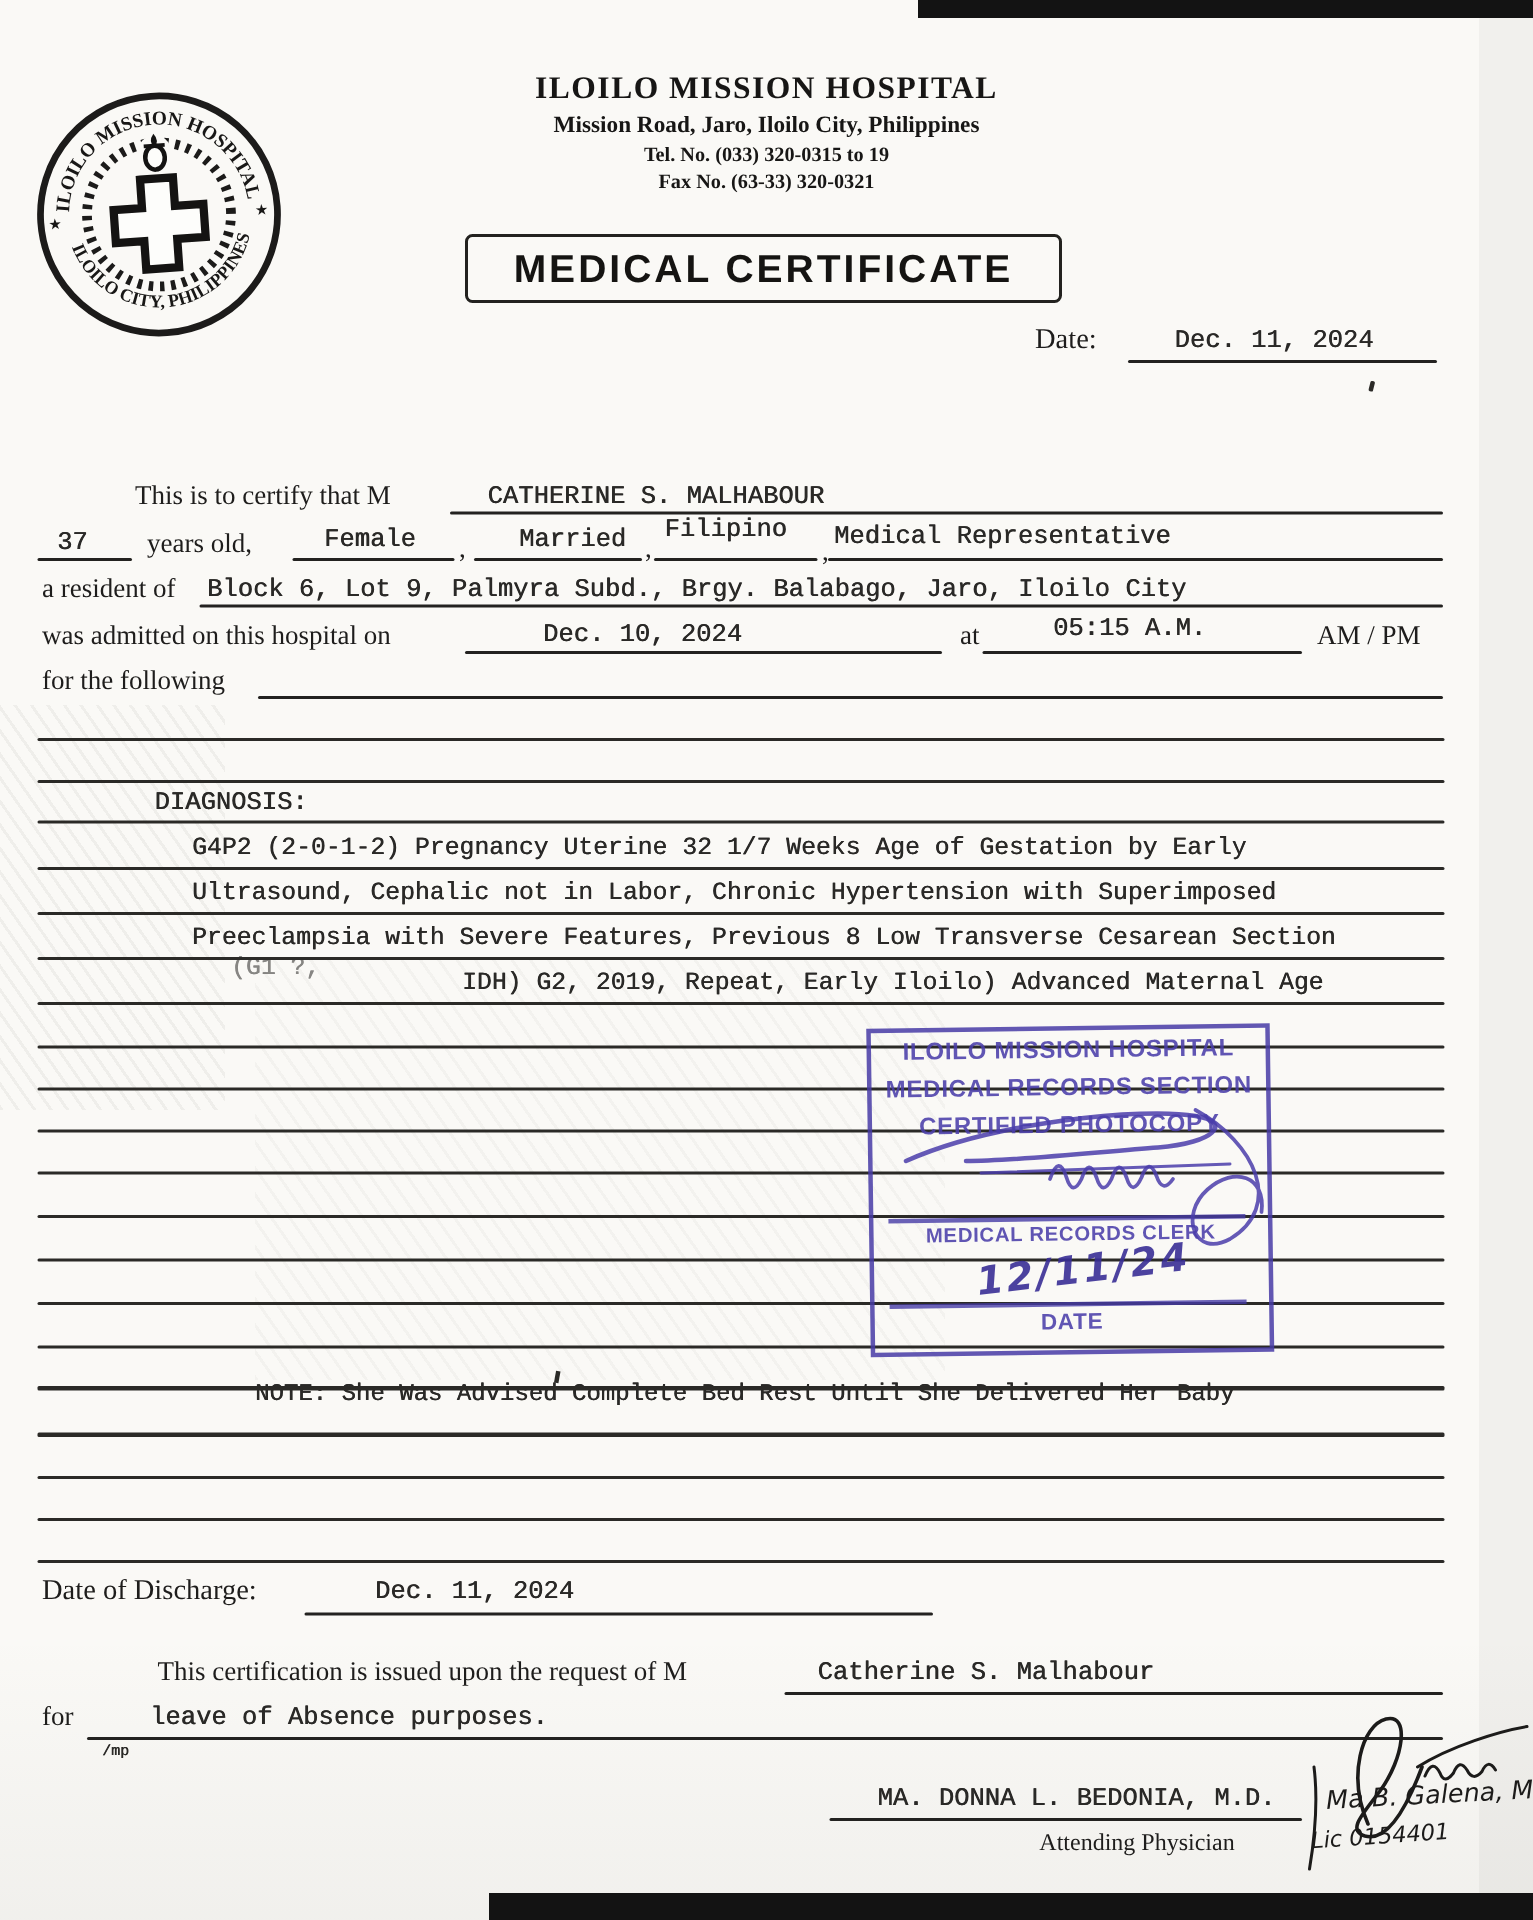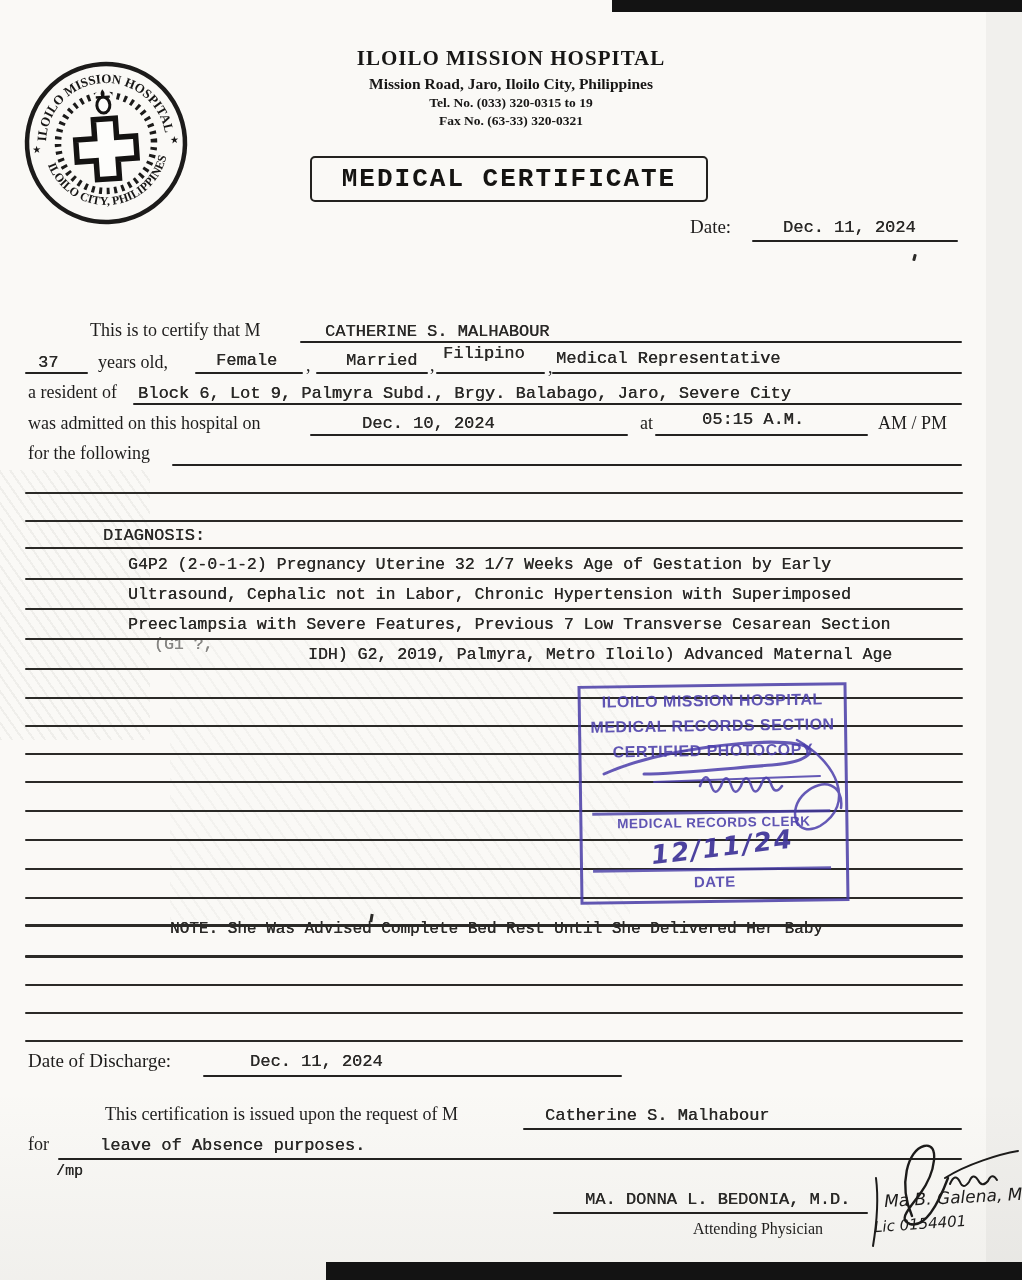"MEDICAL CERTIFICATE" .titlebox span { font-family: Liberation Mono, monospace -> Liberation Sans, sans-serif }
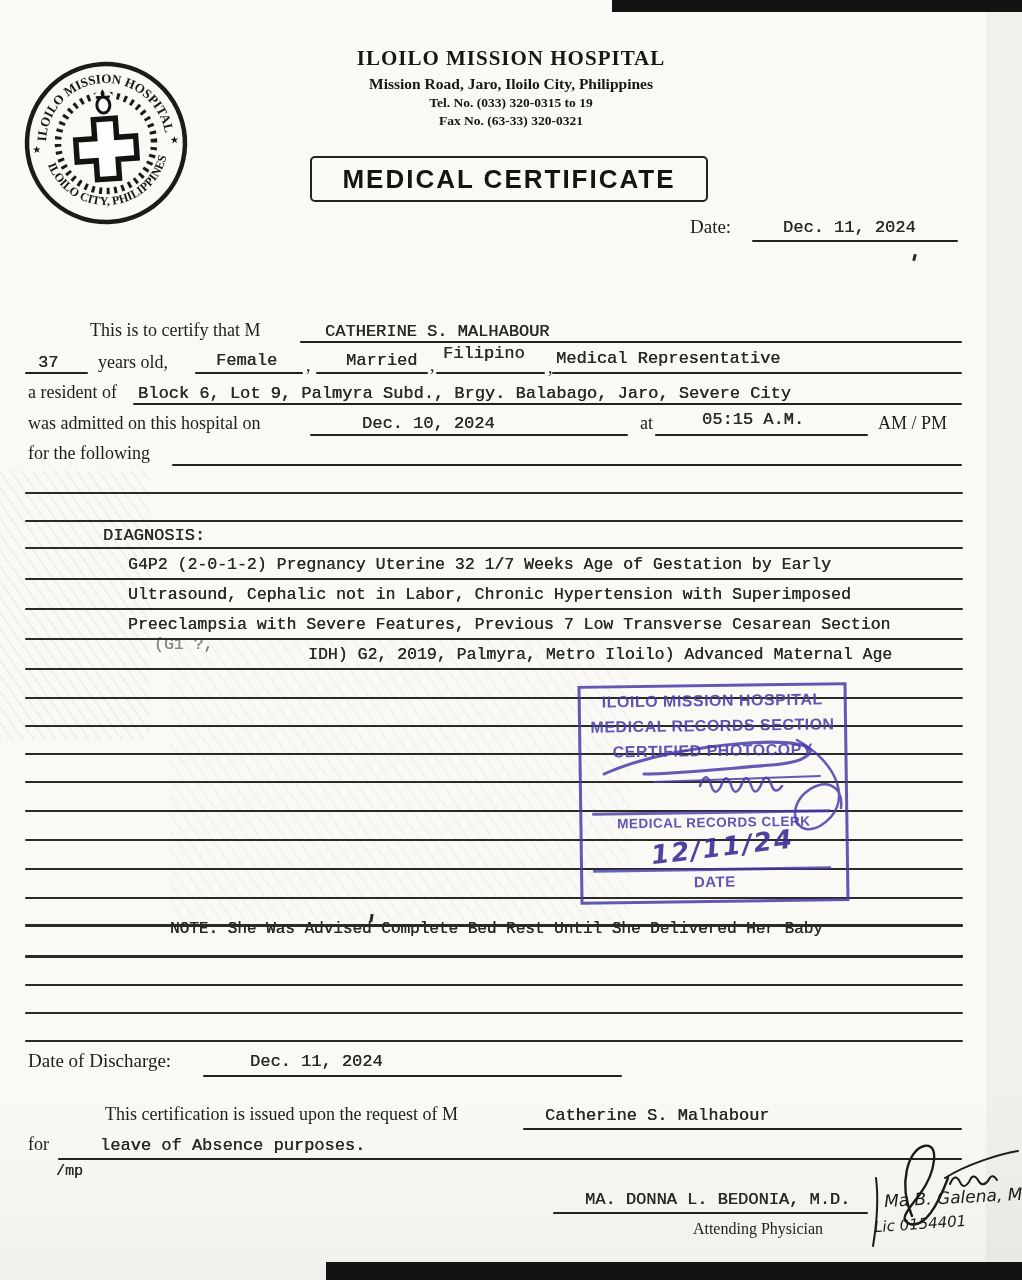"Block 6, Lot 9, Palmyra" span.abs { text: Severe -> Iloilo }
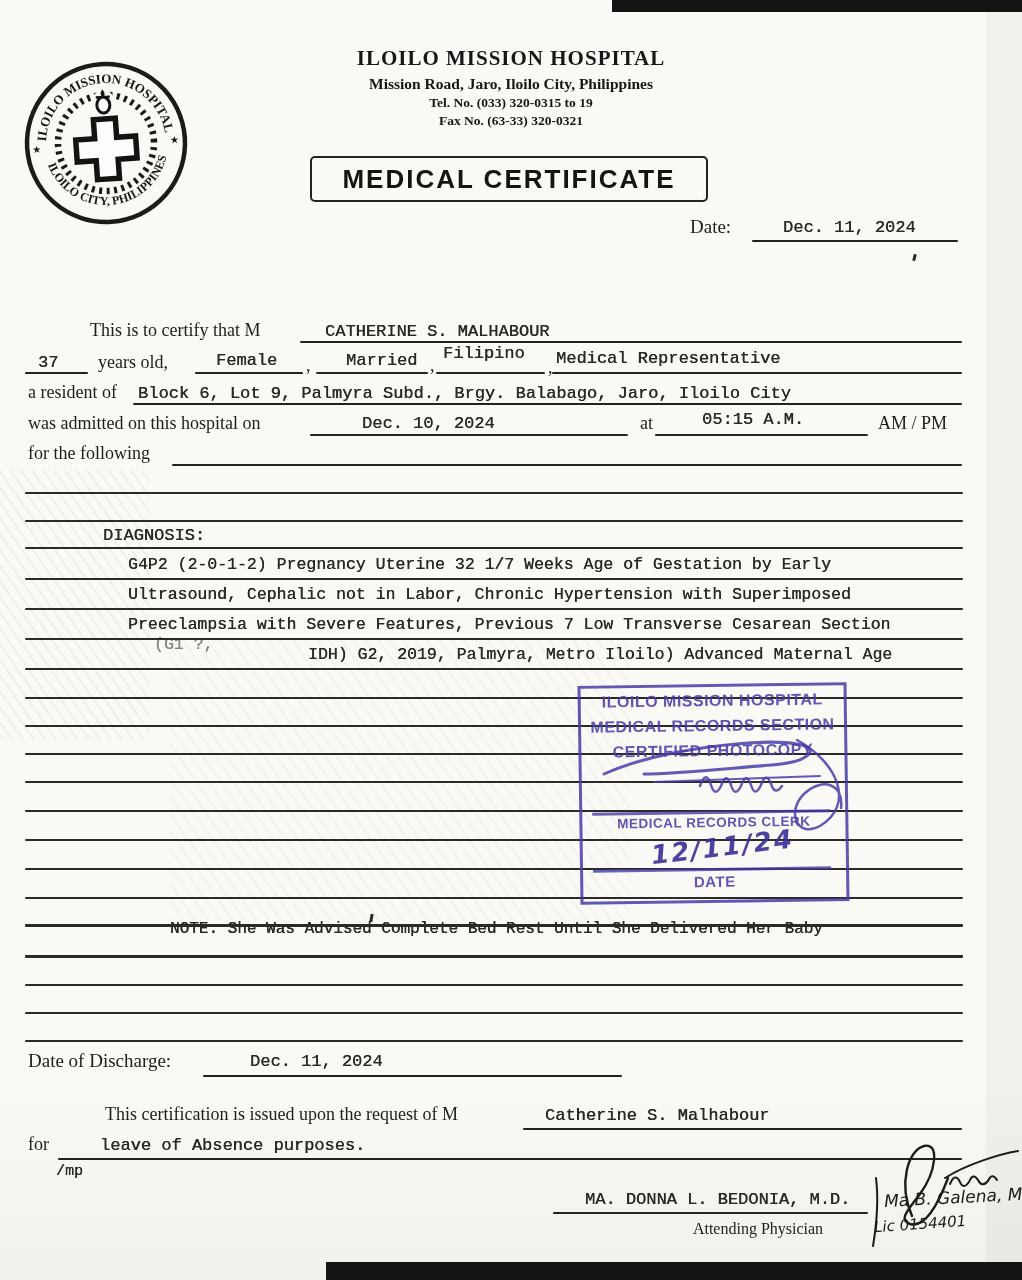"Preeclampsia with Severe Features," span.abs { text: 7 -> 8 }
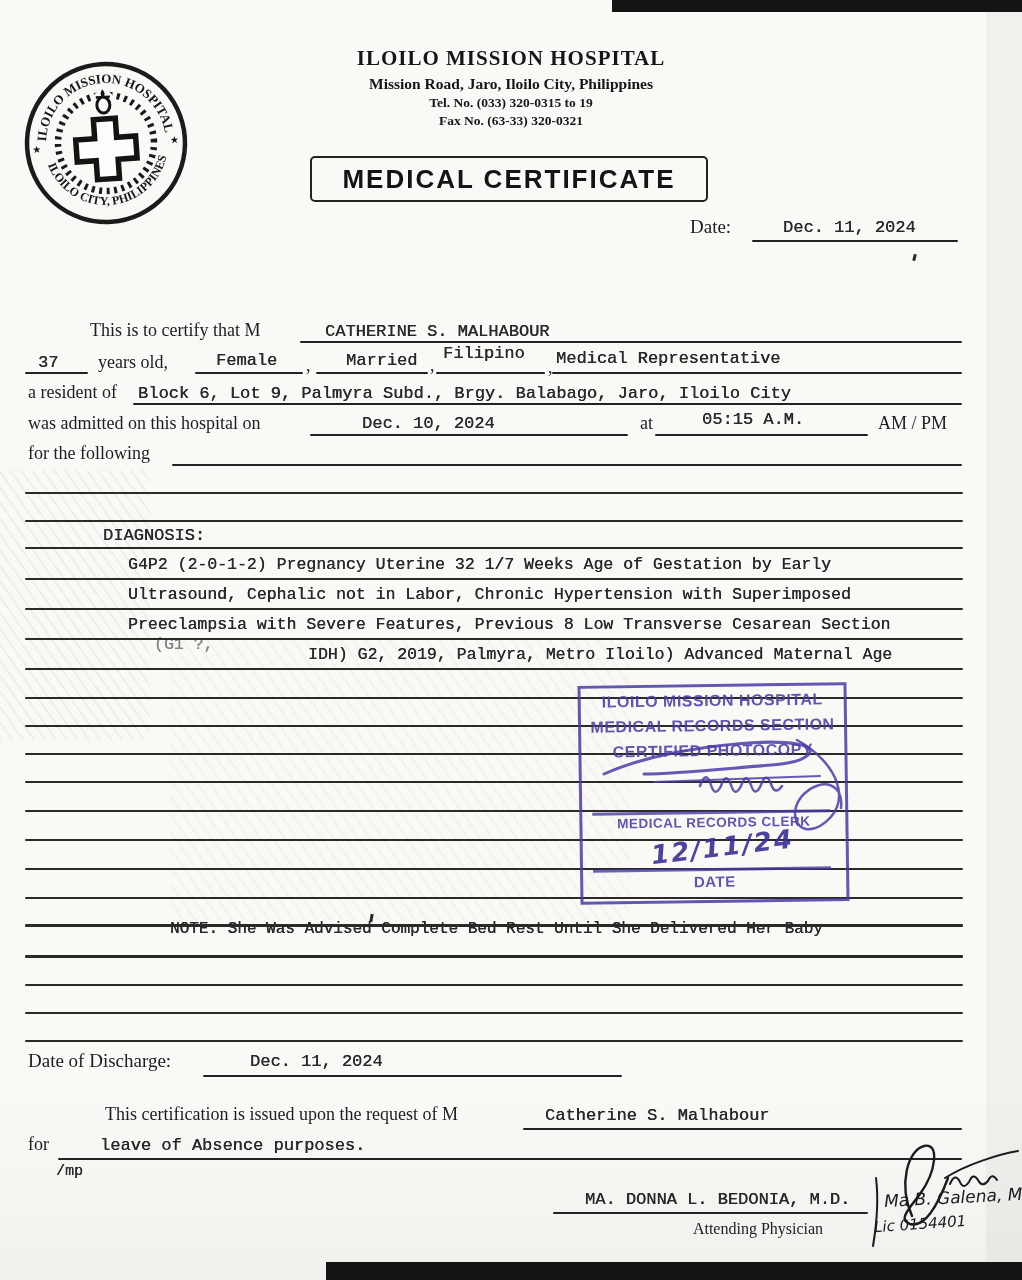"IDH) G2, 2019, Palmyra, Metro" span.abs { text: Palmyra, Metro -> Repeat, Early }
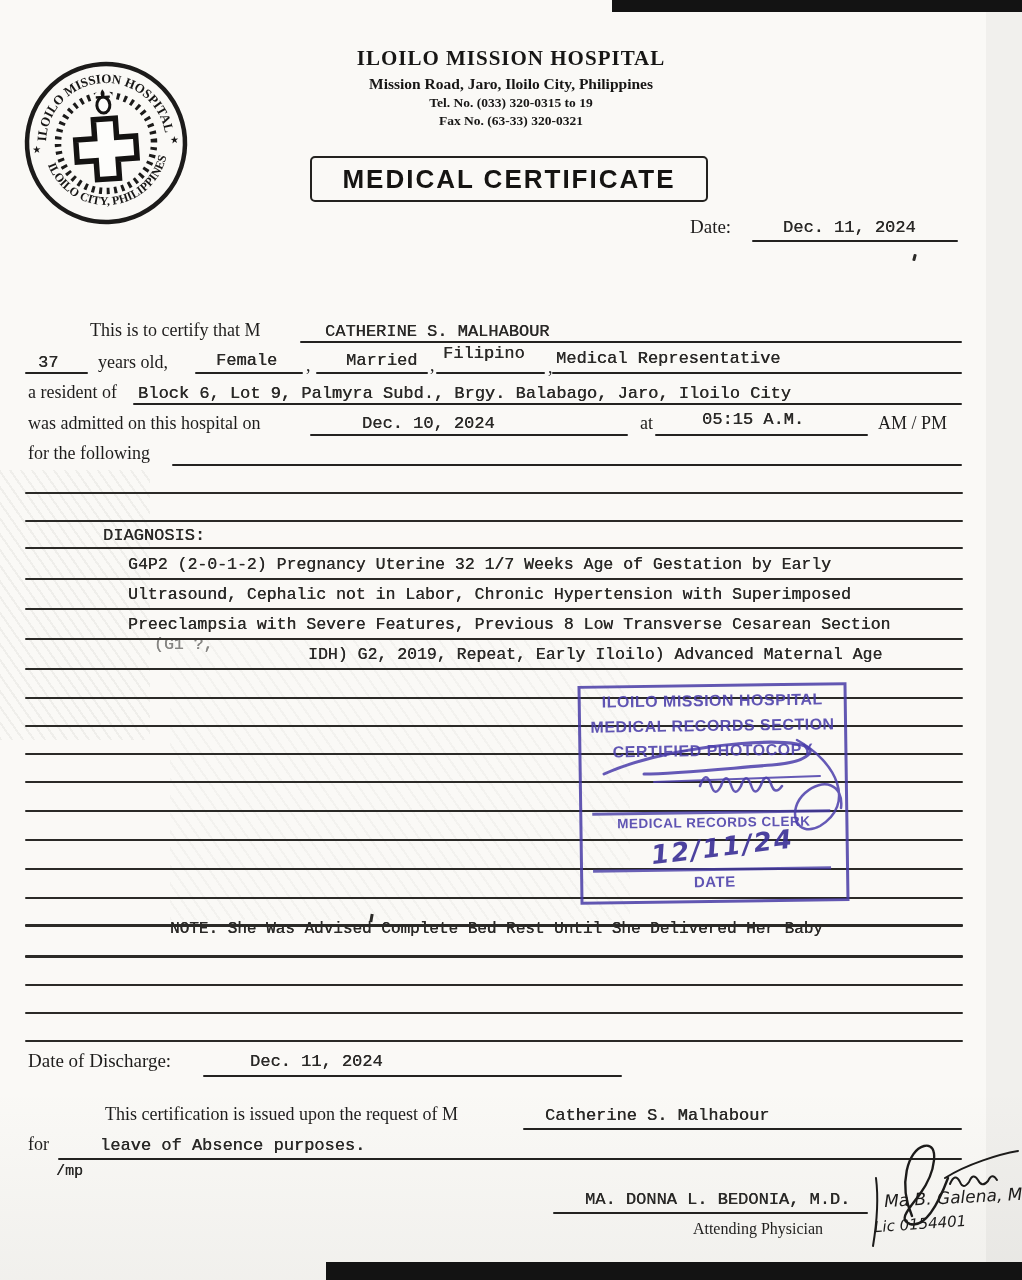"/mp" span.abs { font-size: 15px -> 10px; left: 56px -> 68px }
